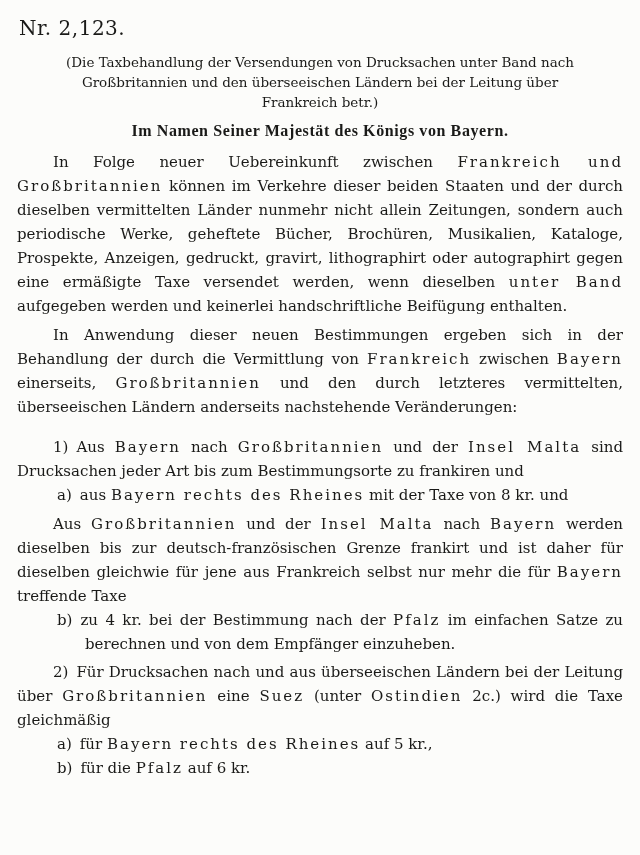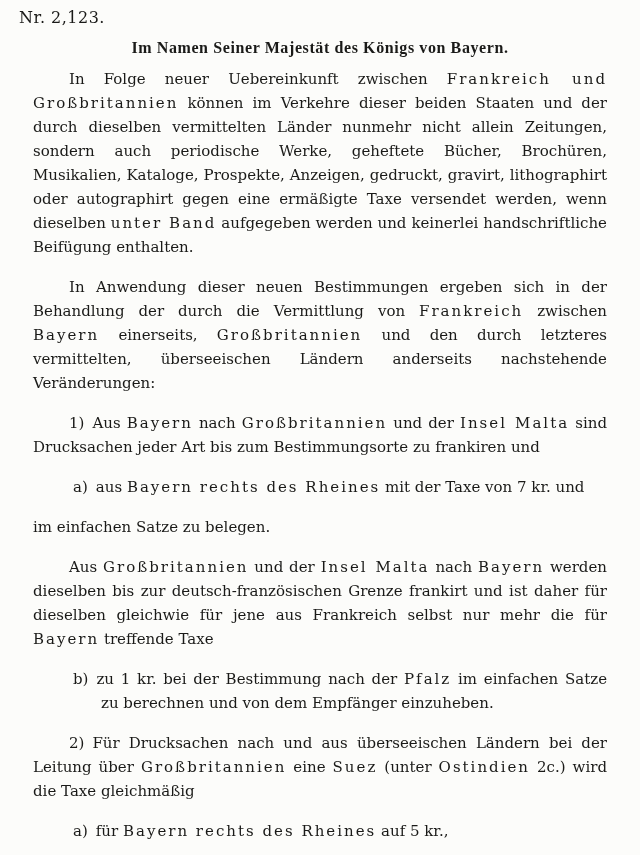"Nr. 2,123." .doc-number { font-size: 16px -> 20px; margin: 0 0 12px 2px -> 8px 0 12px 2px }
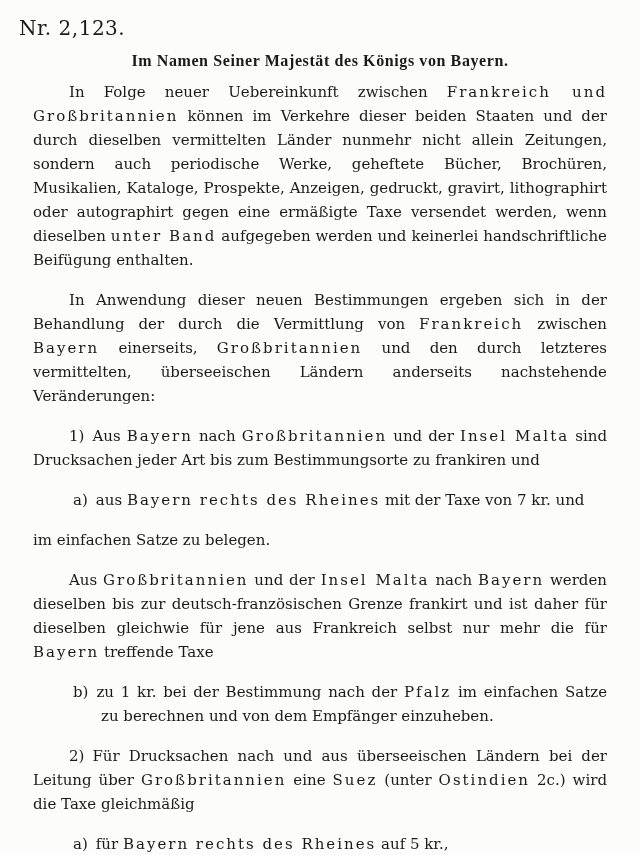"(Die Taxbehandlung der Versendungen von" div.subject { html: none -> <div>(Die Taxbehandlung der Versendungen von Drucksachen unter Band nach Großbritannien und den überseeischen Ländern bei der Leitung über Frankreich betr.)</div> }
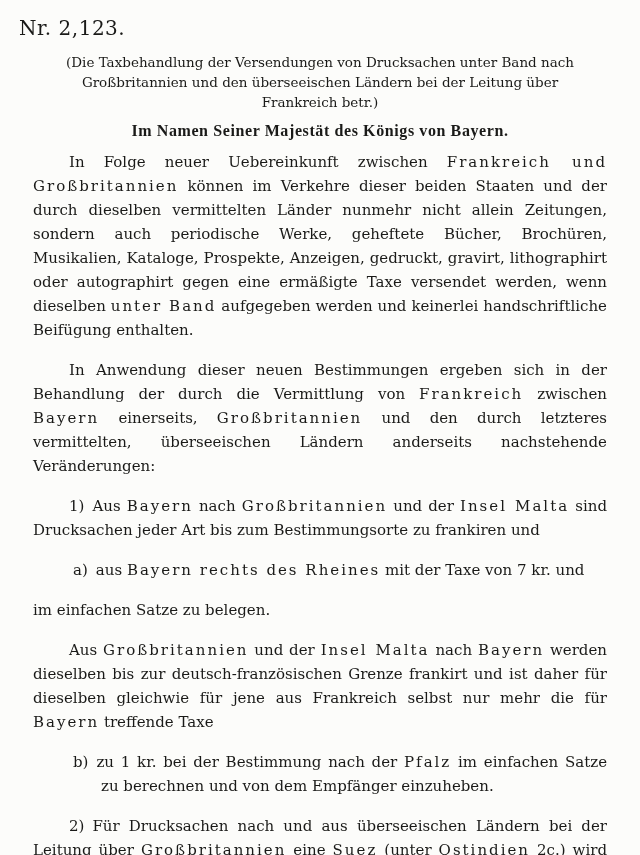"In Folge neuer Uebereinkunft zwischen" #document-body p { margin: 16px -> 0 }
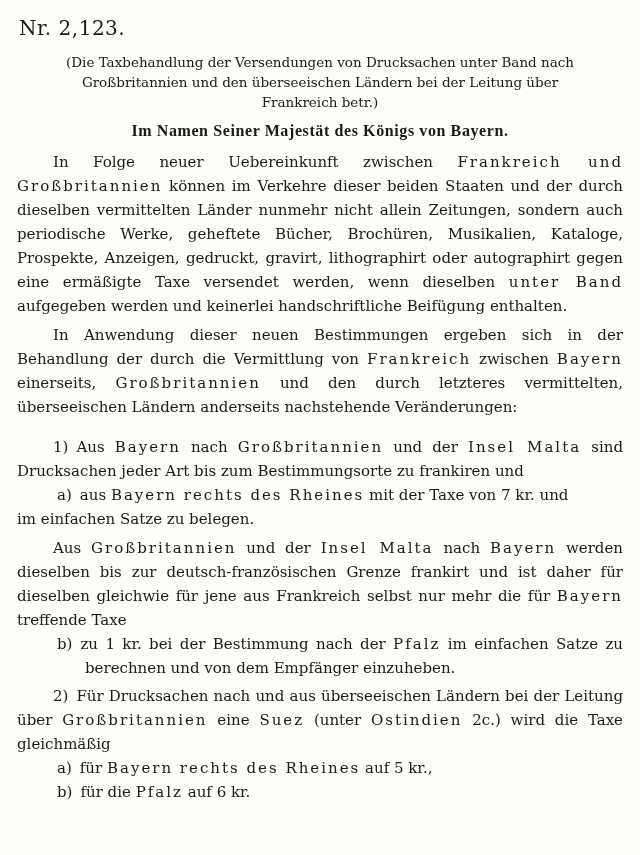"mit der Taxe von 7" span { text: 7 -> 8 }
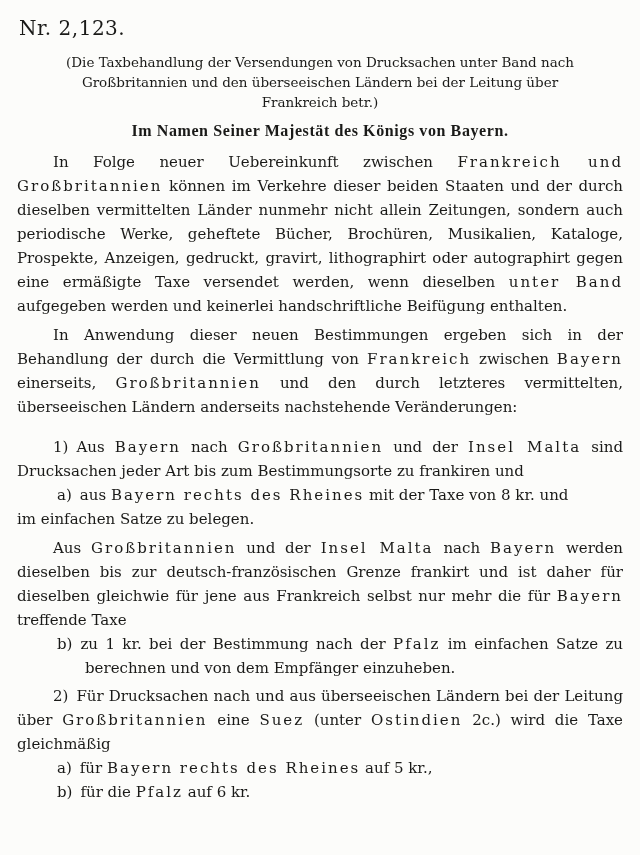"im einfachen Satze zu belegen." p.b-flush { html: <p><span>im einfachen Satze zu belegen.</span></p> -> none }
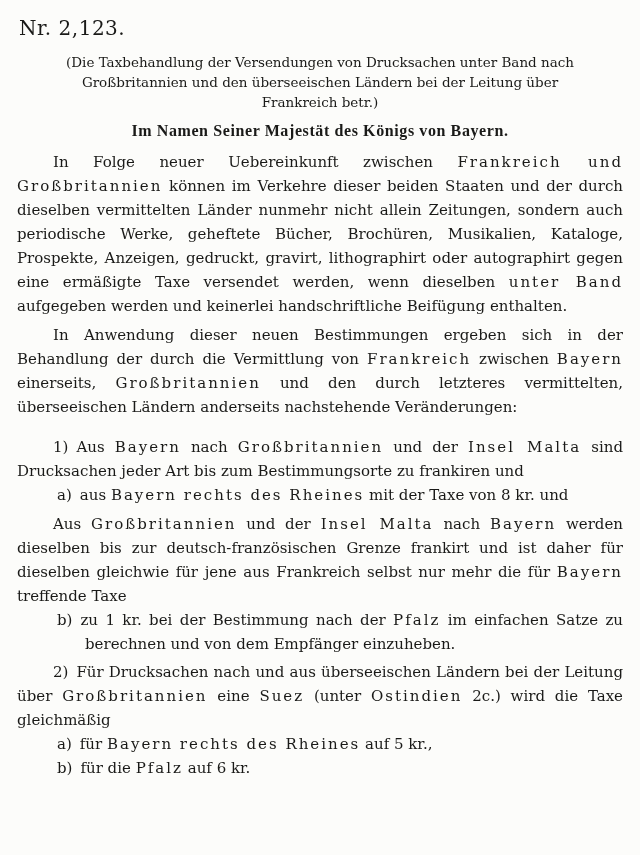"zu 1 kr. bei der" span { text: 1 -> 4 }
